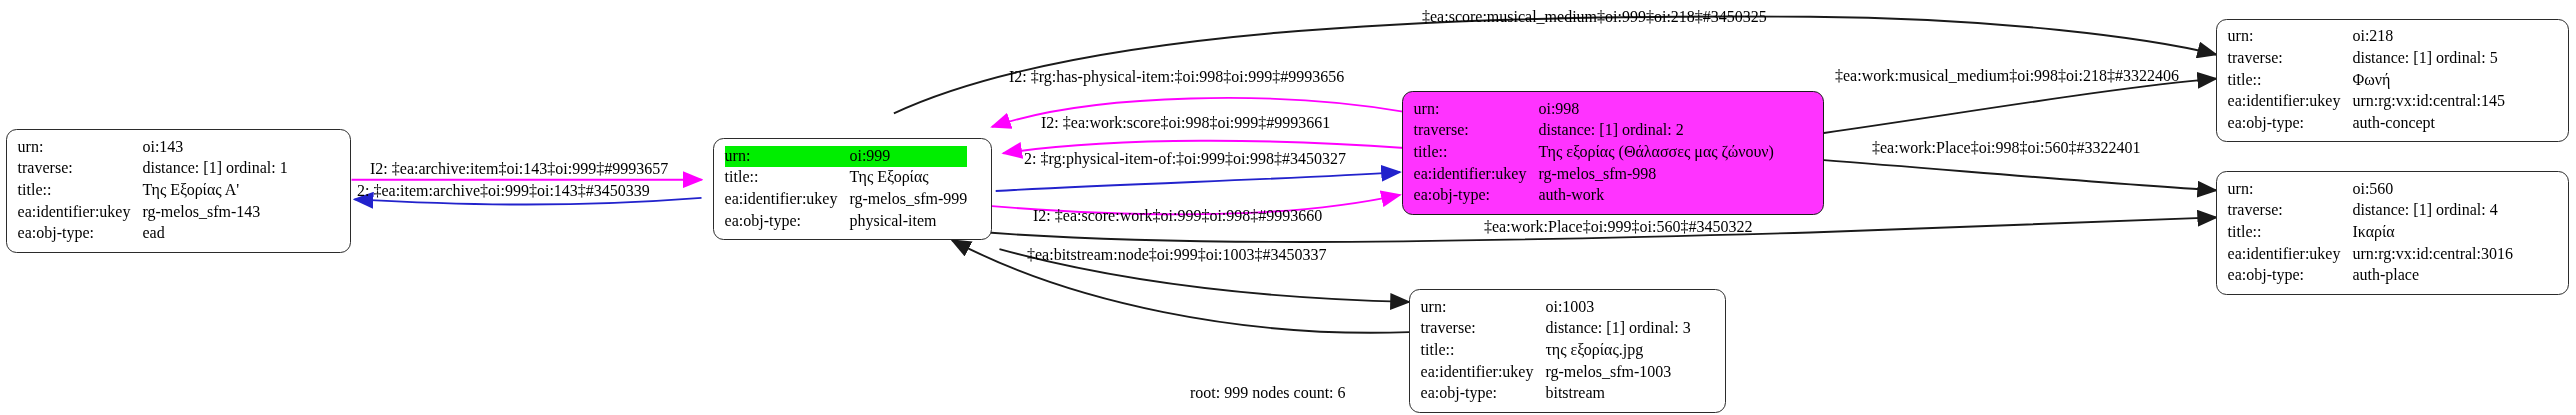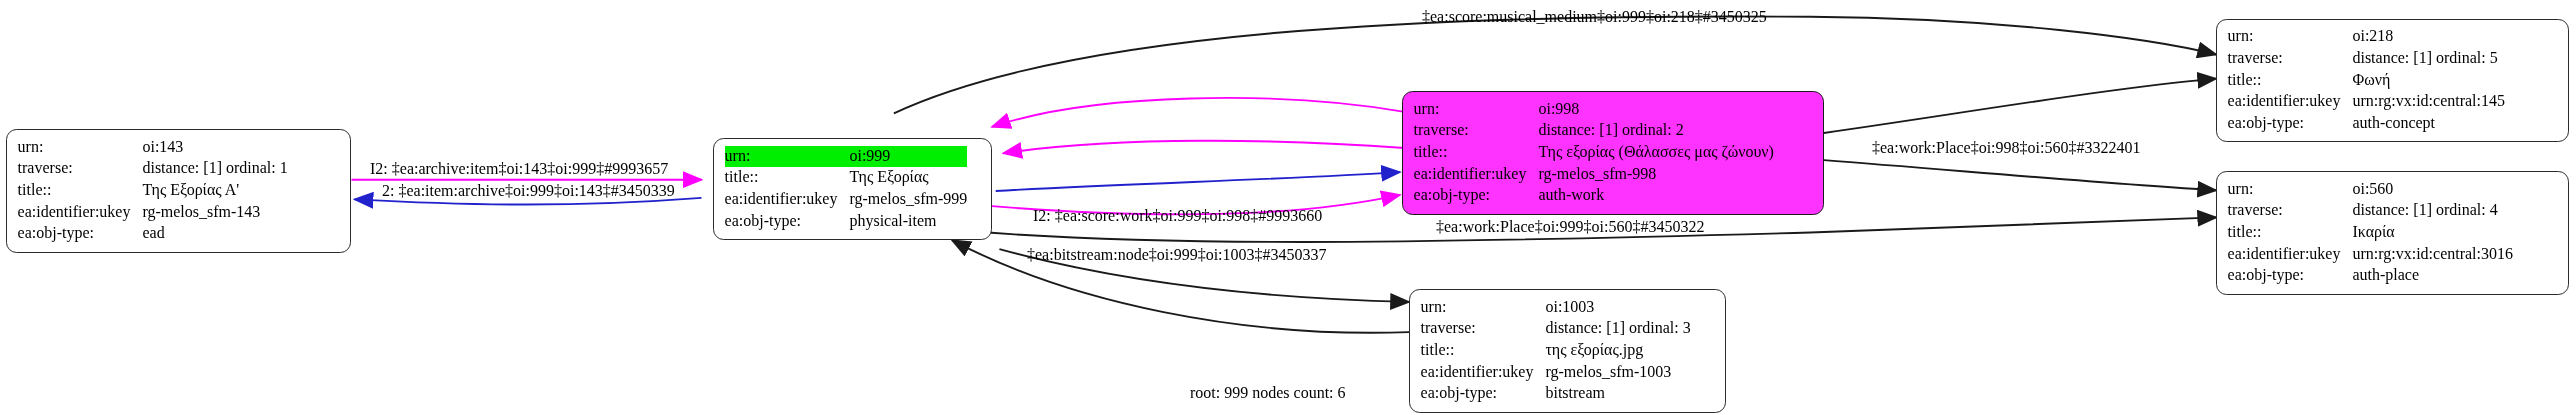"I2:" div.edge-label { html: none -> <div>I2: ‡rg:has-physical-item:‡oi:998‡oi:999‡#9993656</div> }
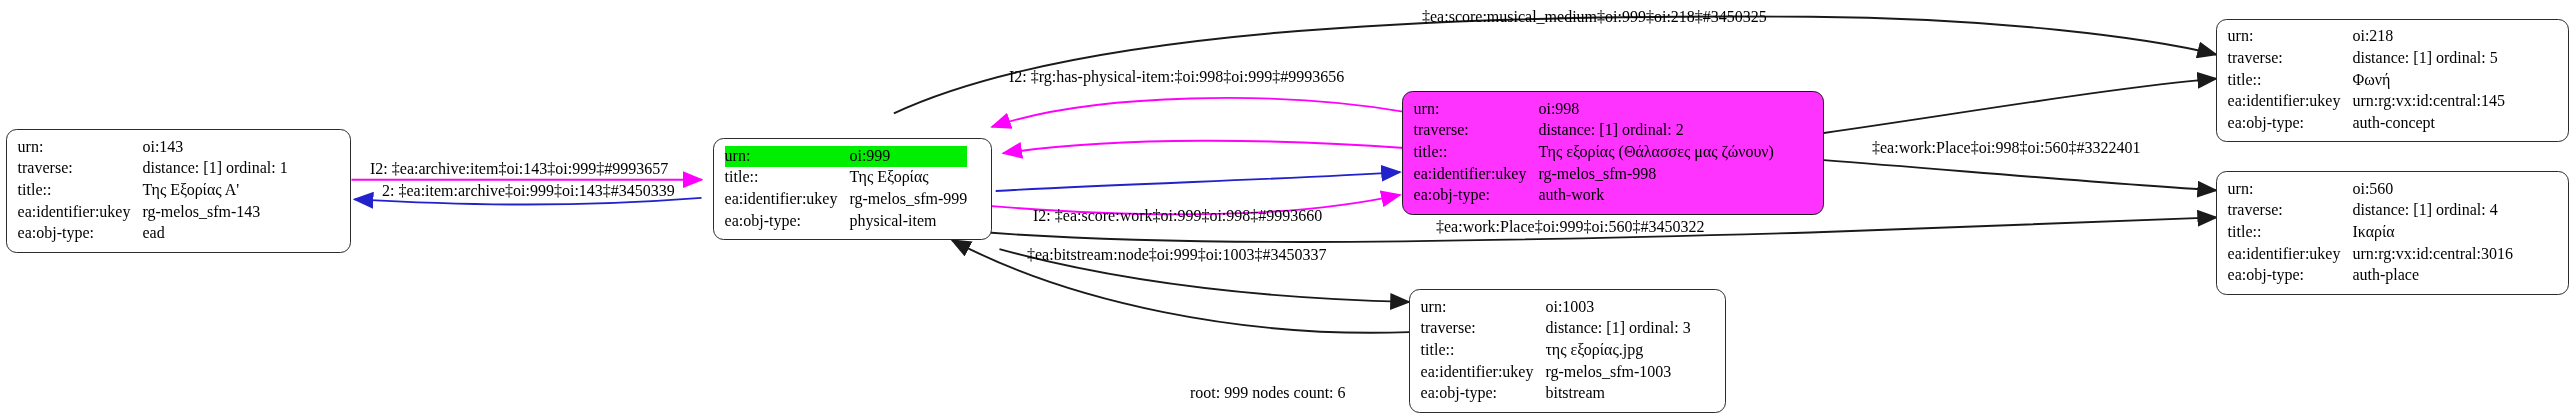"‡ea:work:musical_medium‡oi:998‡oi:218‡#3" div.edge-label { html: none -> <div>‡ea:work:musical_medium‡oi:998‡oi:218‡#3322406</div> }
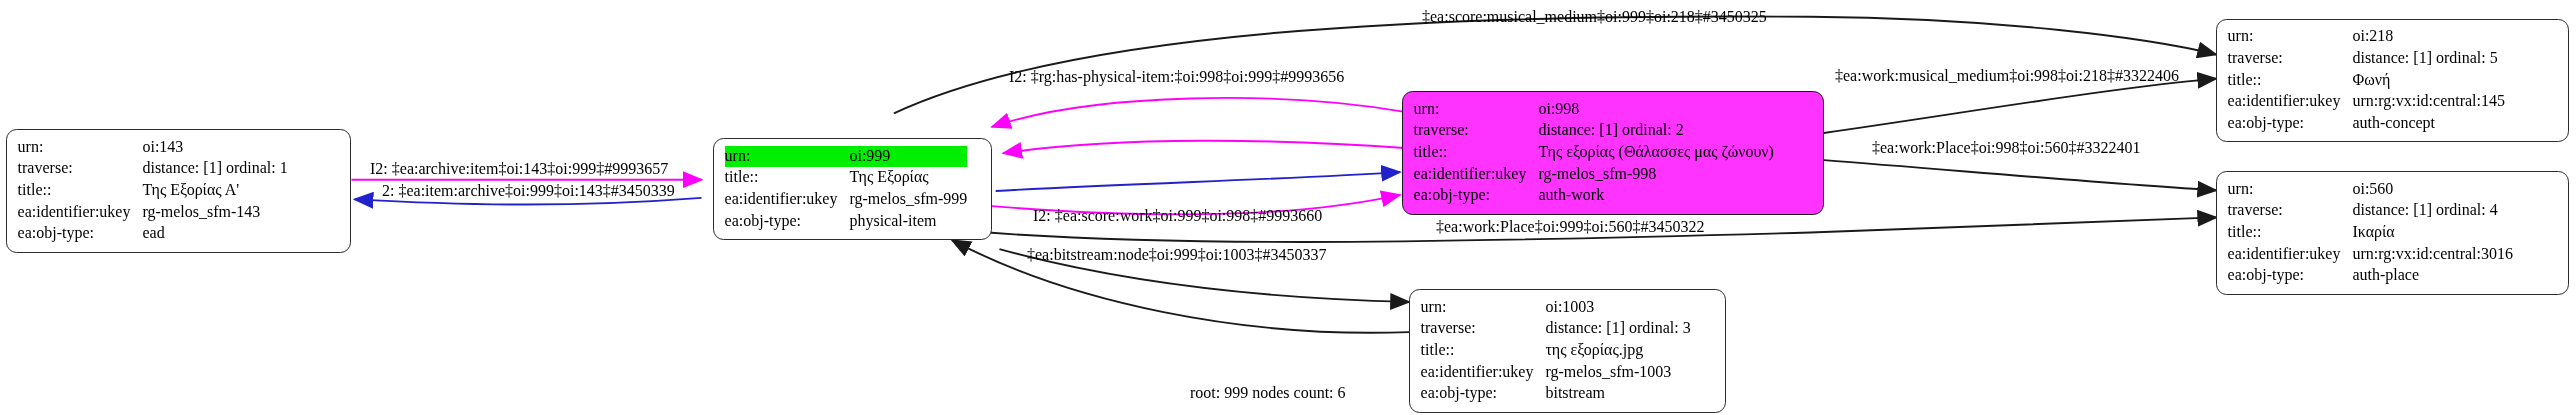"I2: ‡ea:work:score‡oi:998‡oi:999‡#9993661" div.edge-label { html: none -> <div>I2: ‡ea:work:score‡oi:998‡oi:999‡#9993661</div> }
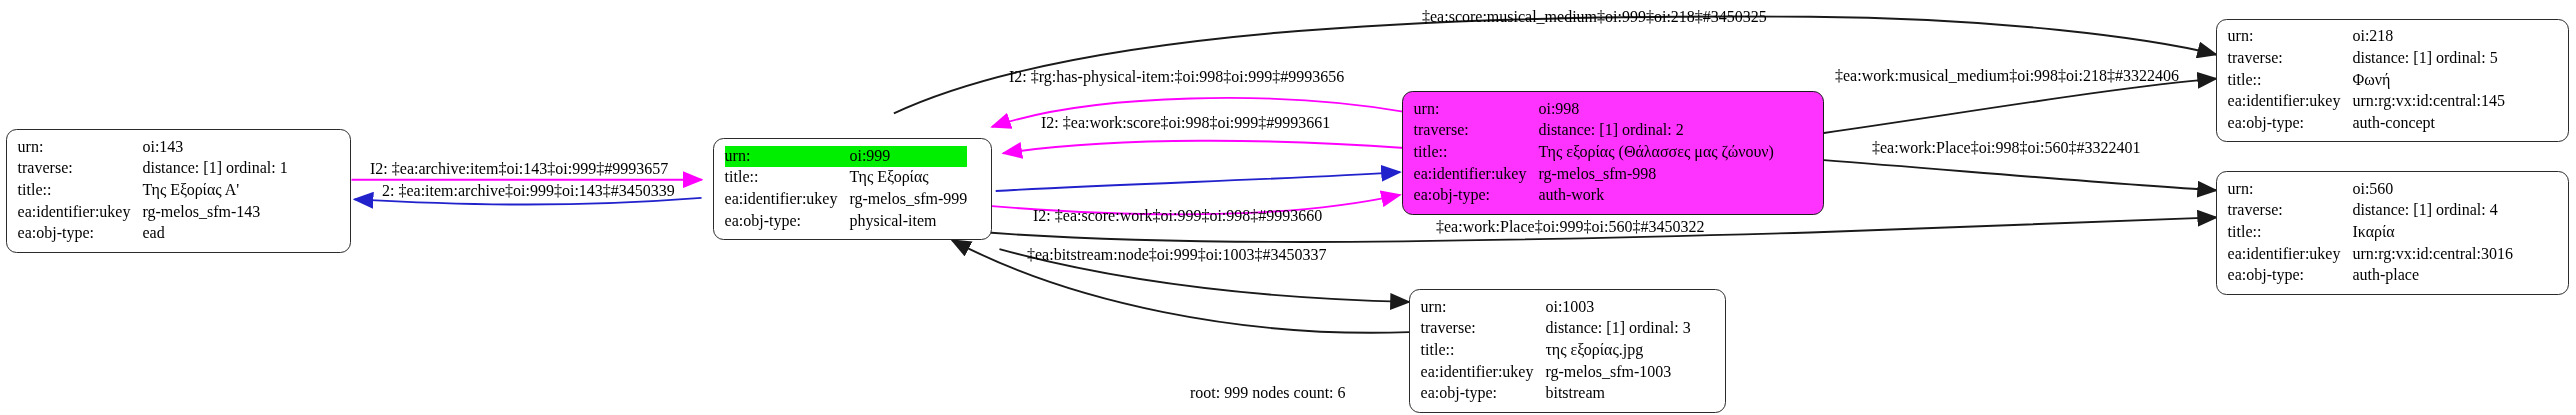"2: ‡rg:physical-item-of:‡oi:999‡oi:998‡#3450327" div.edge-label { html: none -> <div>2: ‡rg:physical-item-of:‡oi:999‡oi:998‡#3450327</div> }
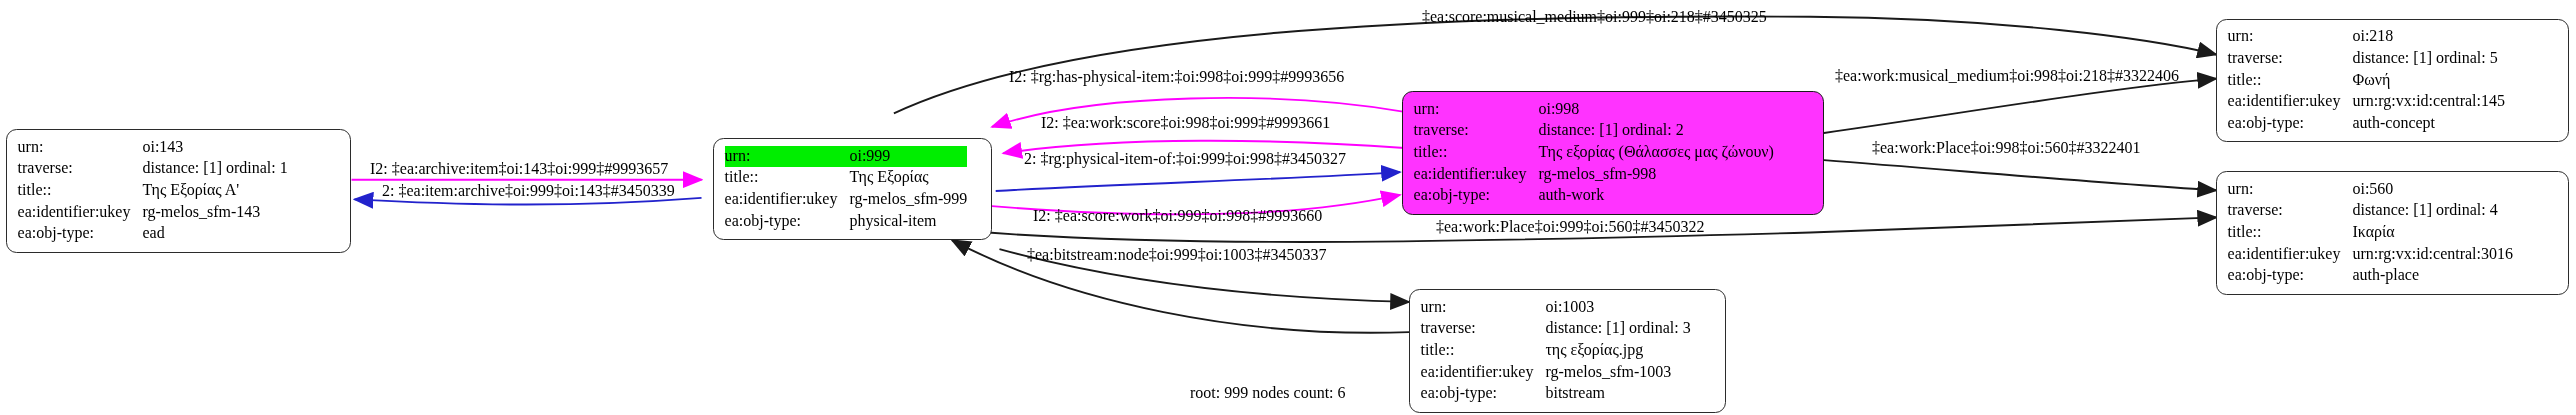"2: ‡ea:item:archive‡oi:999‡oi:143‡#3450339" div.edge-label { left: 382px -> 357px }
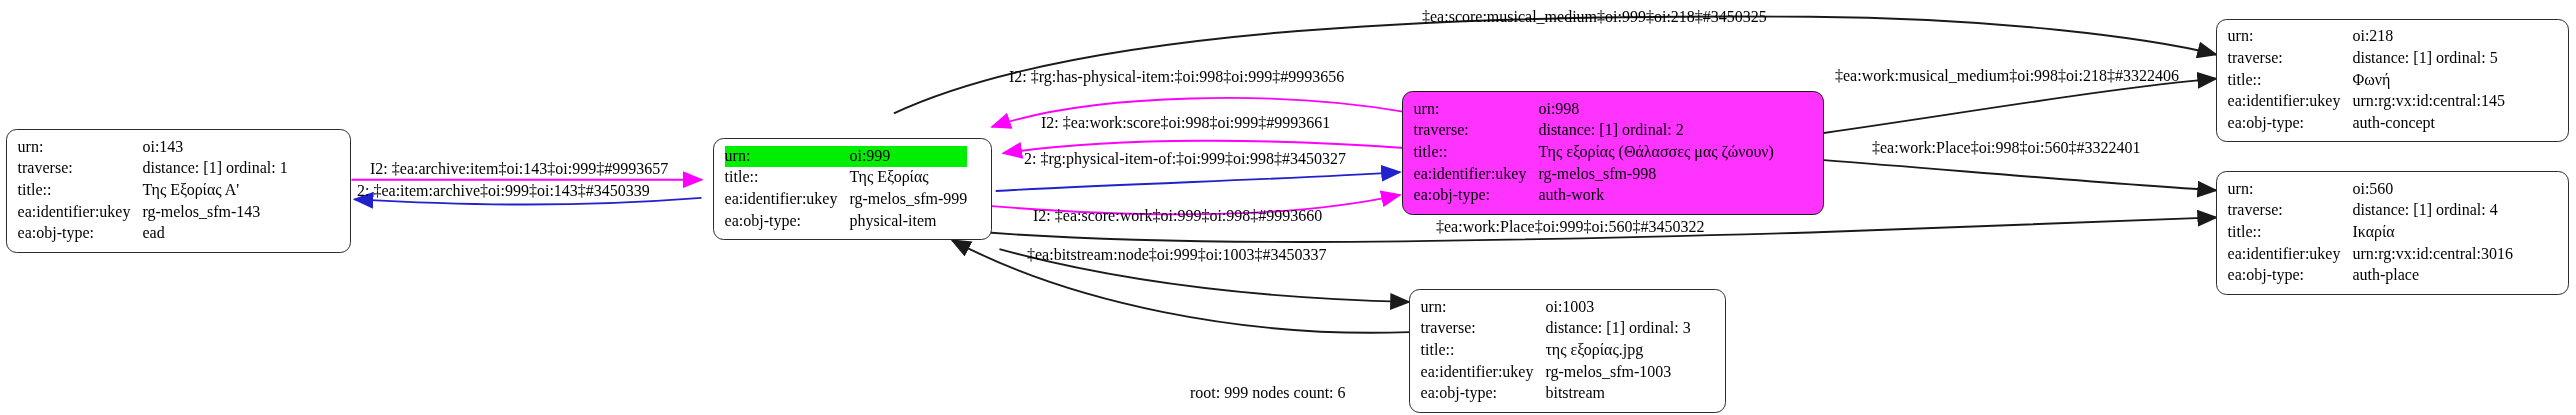"‡ea:work:Place‡oi:999‡oi:560‡#3450322" div.edge-label { left: 1436px -> 1484px }
